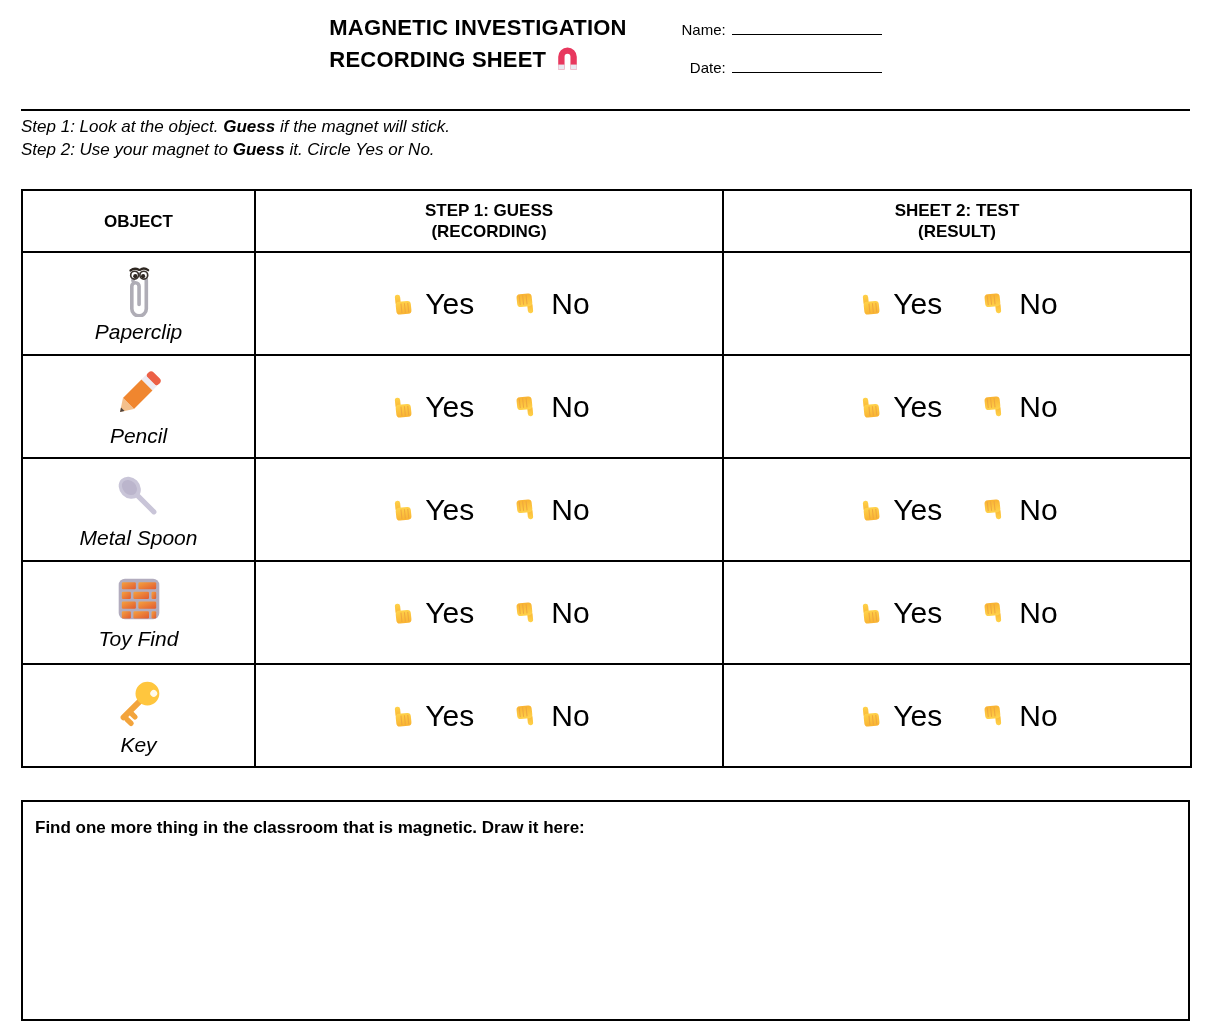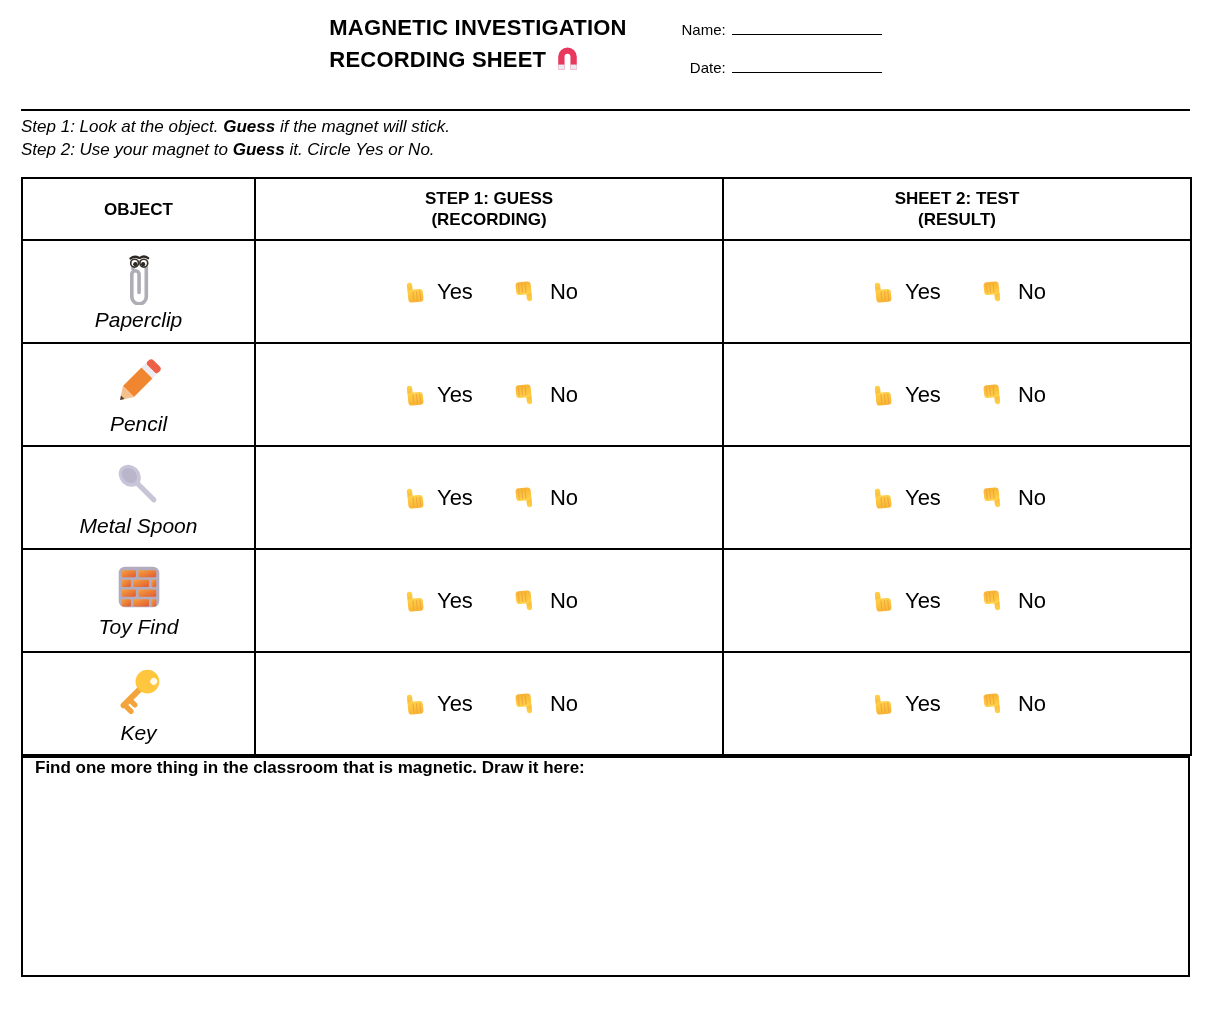"OBJECT" table.rec { margin-top: 16px -> 28px }
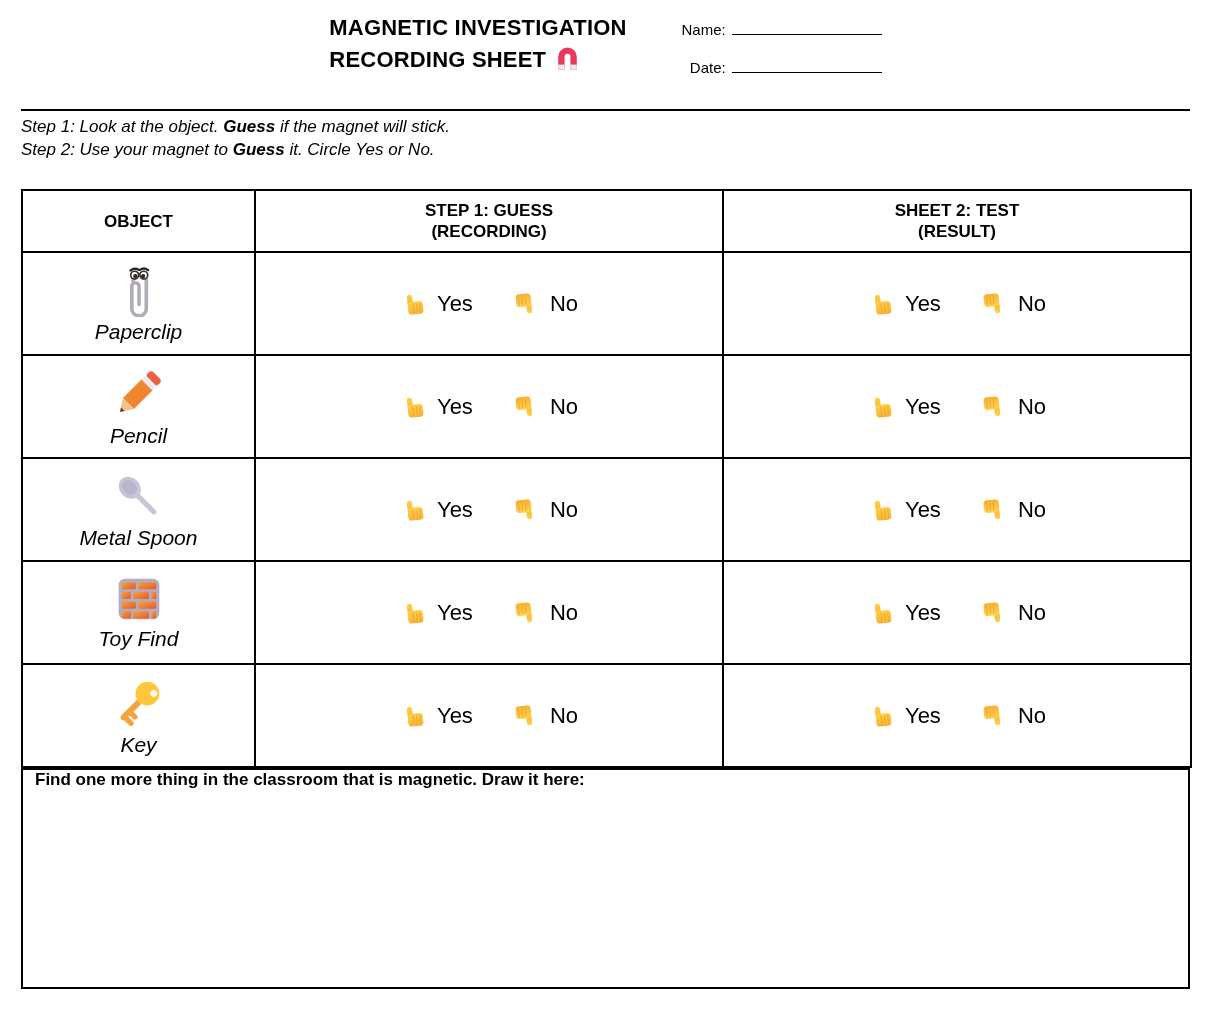"Yes" .choice { font-size: 22px -> 30px }
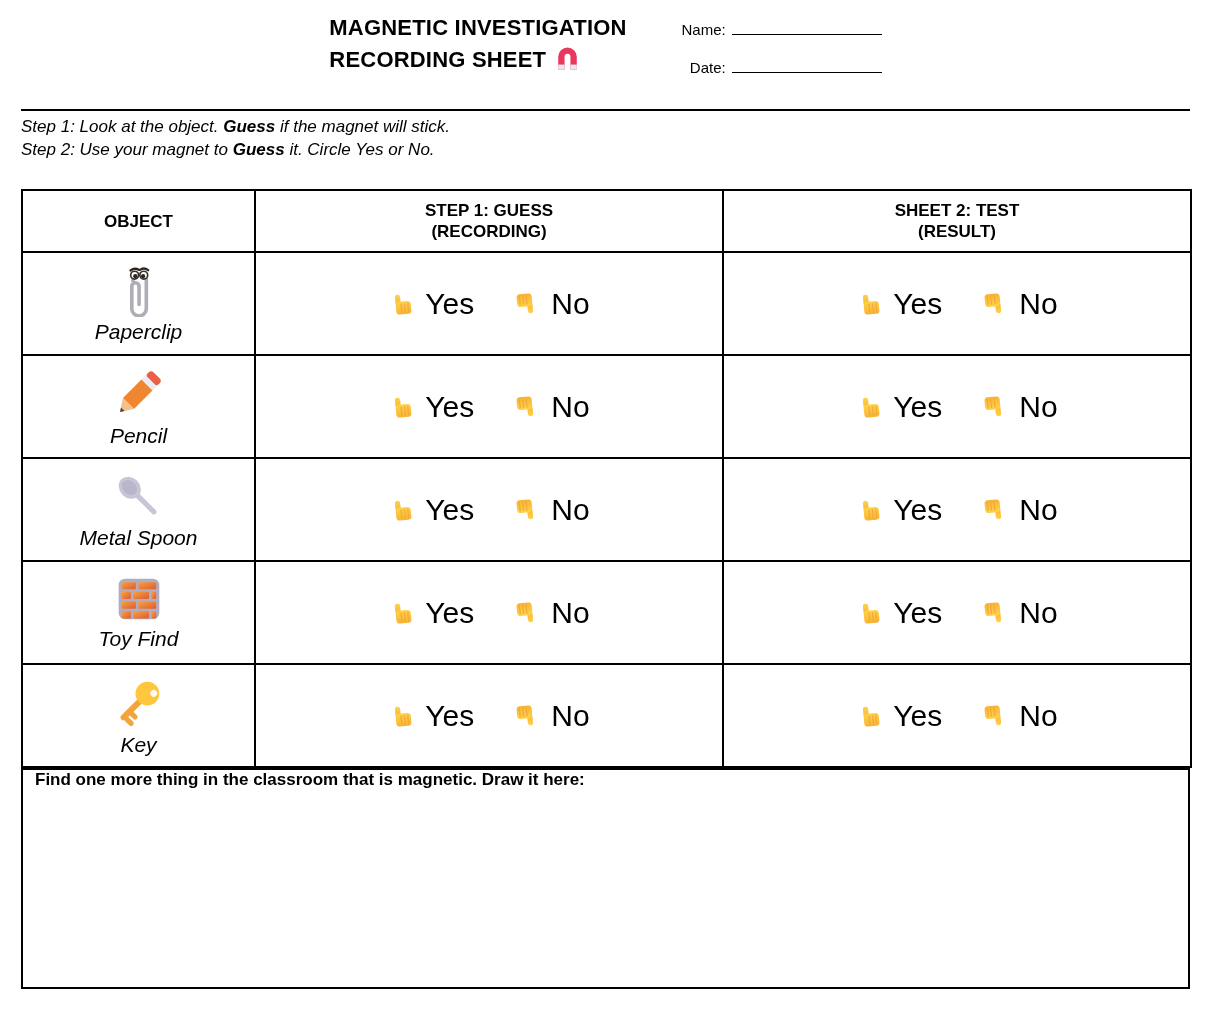"Find one more thing in" .drawbox { margin-top: none -> 32px; padding: 0 12px -> 16px 12px }
